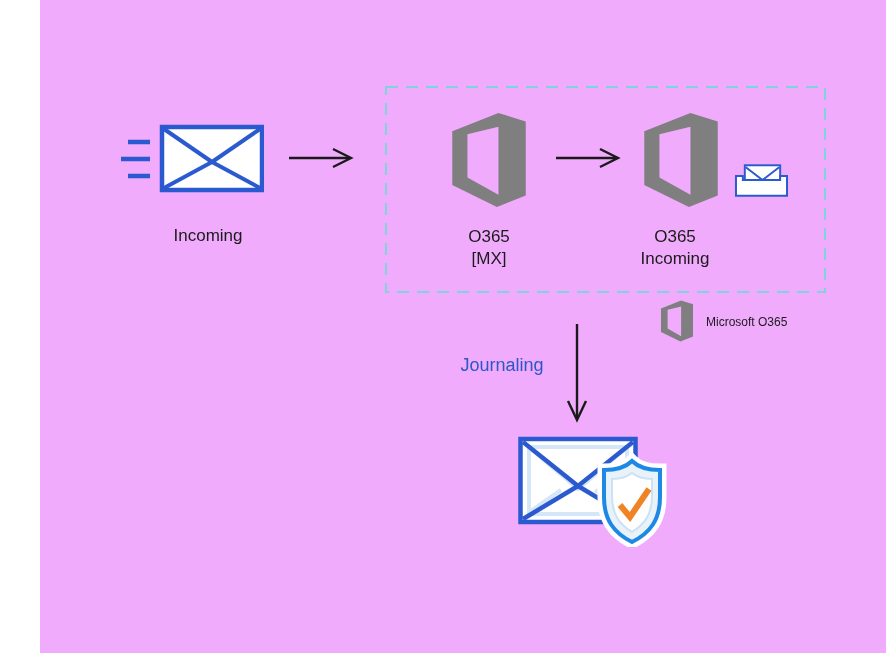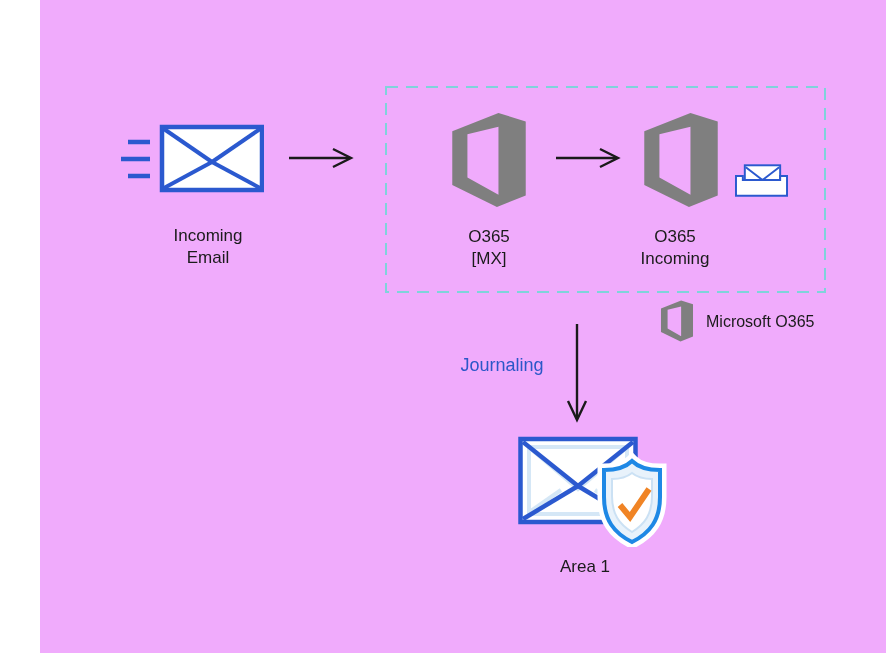"Email" div { html: <div>Email</div> -> none }
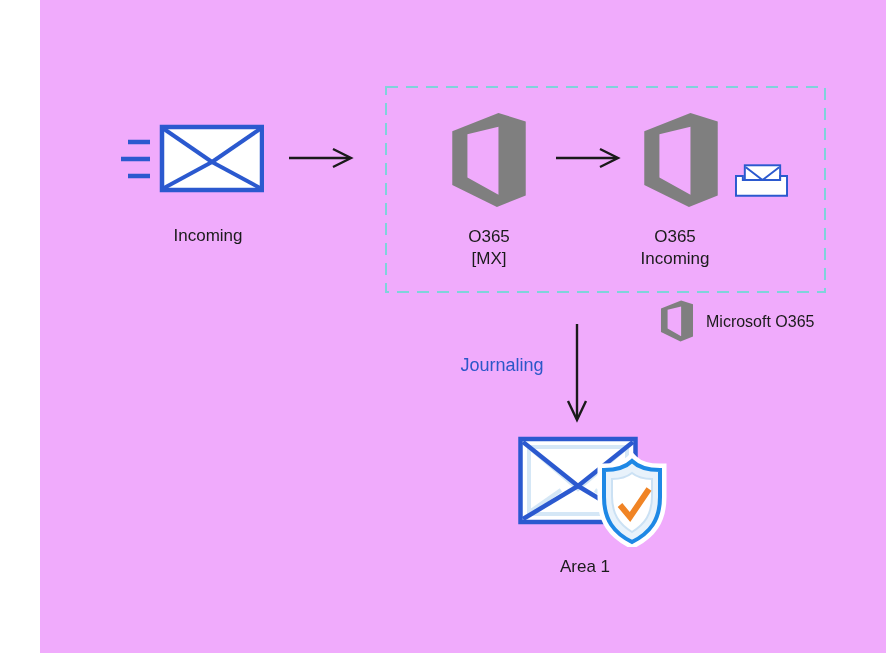"Microsoft O365" .legend-label { font-size: 16px -> 12px }
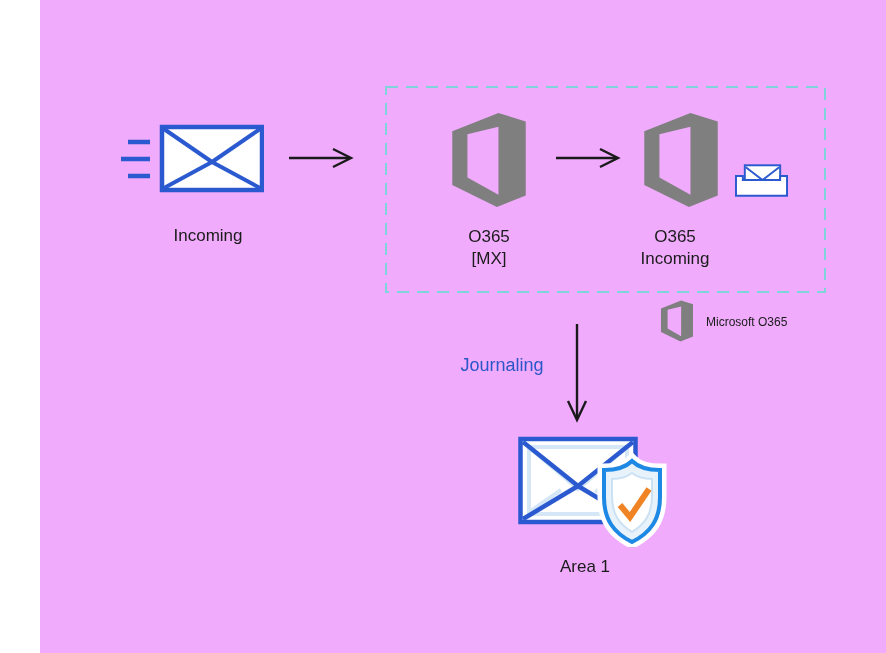"Area 1" div { html: <div>Area 1</div> -> none }
